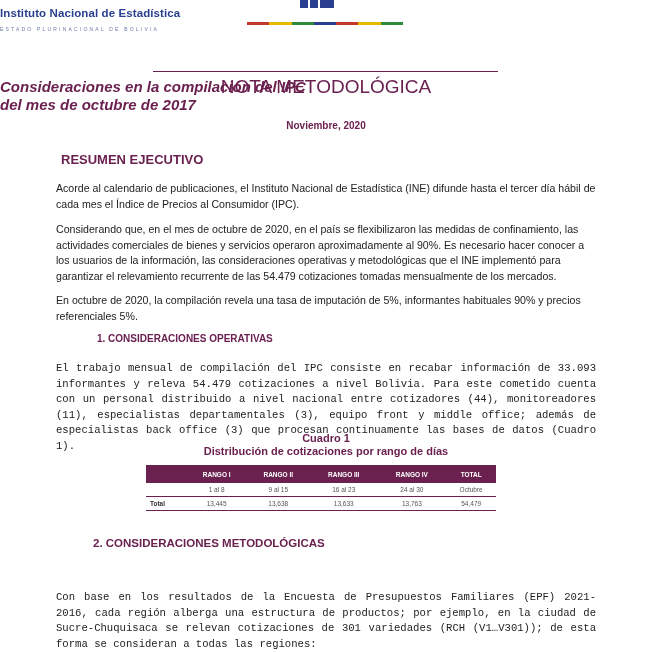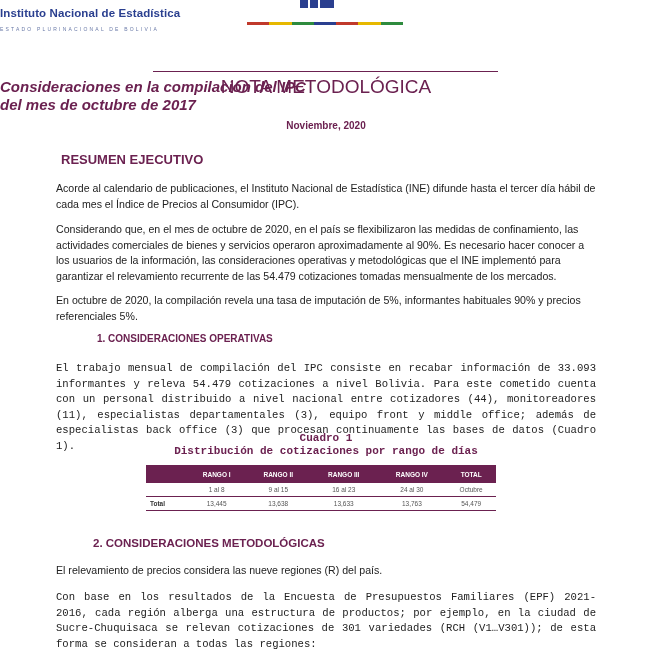"Cuadro 1" .cuadro-title { font-family: Liberation Mono, monospace -> none }
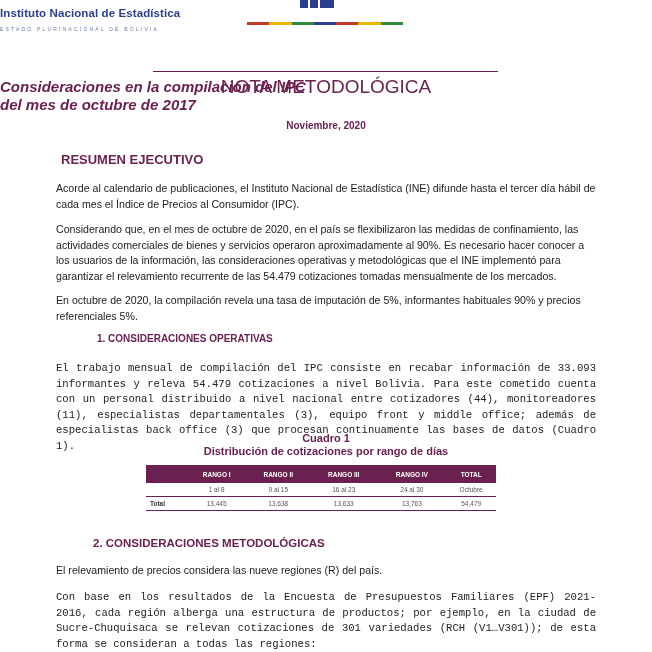"El relevamiento de precios considera" div.para { html: <div>El relevamiento de precios considera las nueve regiones (R) del país.</div> -> none }
